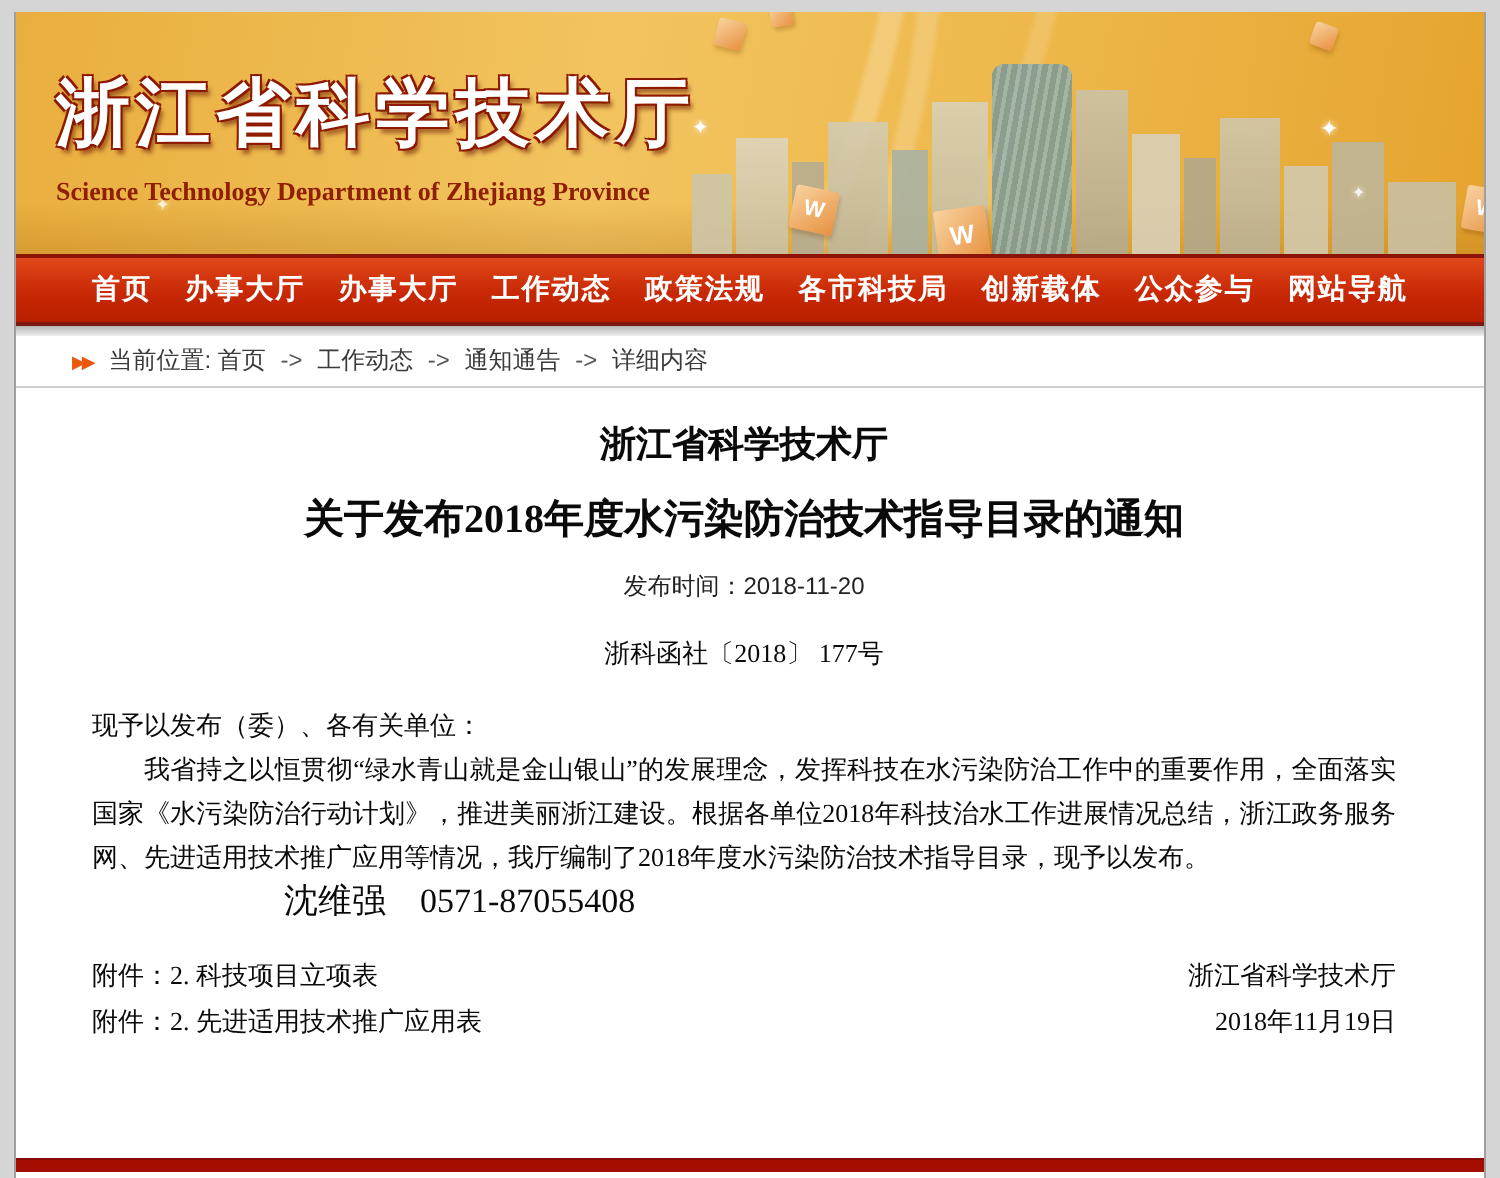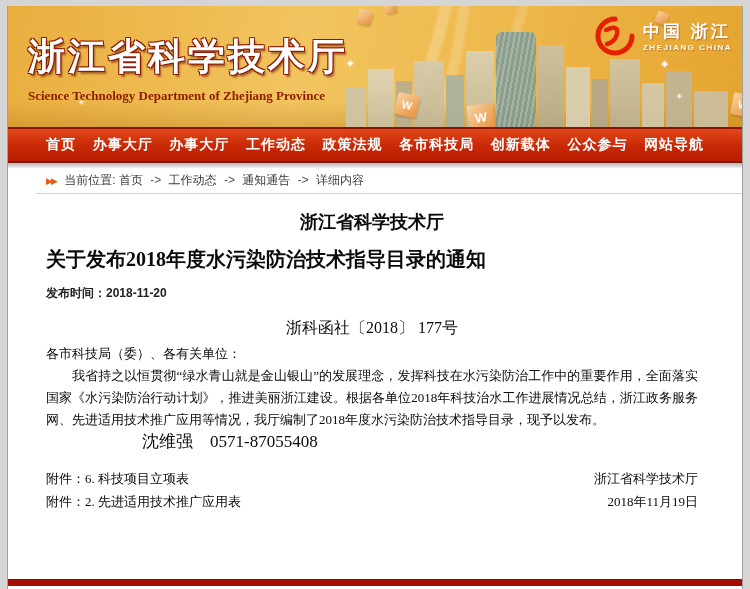"中国 浙江" div.badge-row { html: <div> <svg> <path></path> <path></path> </svg> <div> <div>中国 浙江</div> <div>ZHEJIANG CHINA</div> </div> </div> -> none }
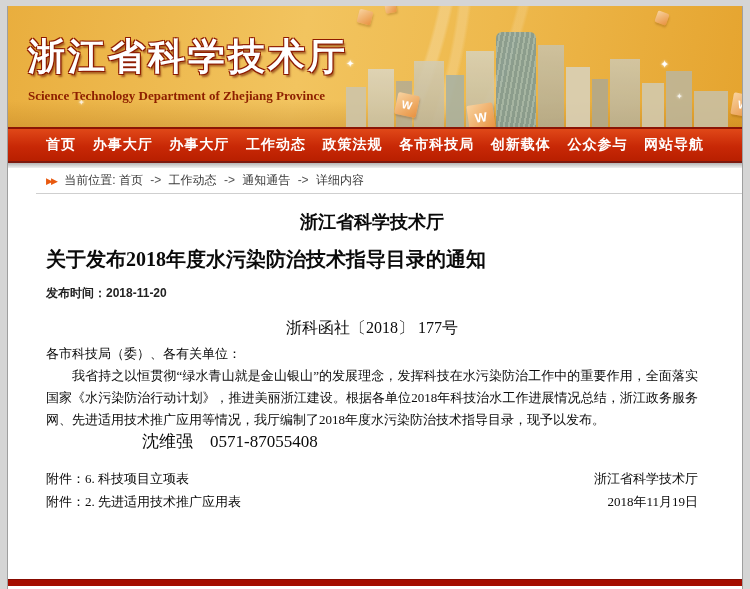"▶▶ 当前位置: 首页 -> 工作动态" .breadcrumb { margin-left: 28px -> none; padding-left: 10px -> 28px }
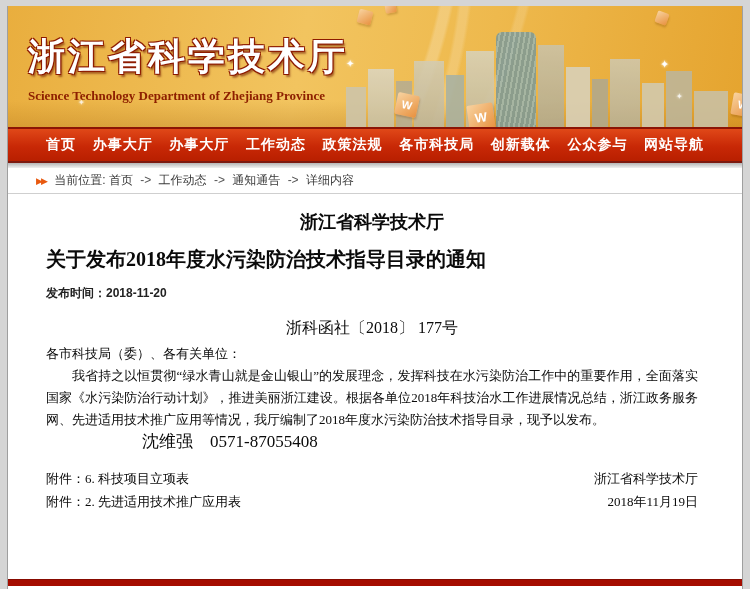"关于发布2018年度水污染防治技术指导目录的通知" .a-title2 { text-align: left -> center }
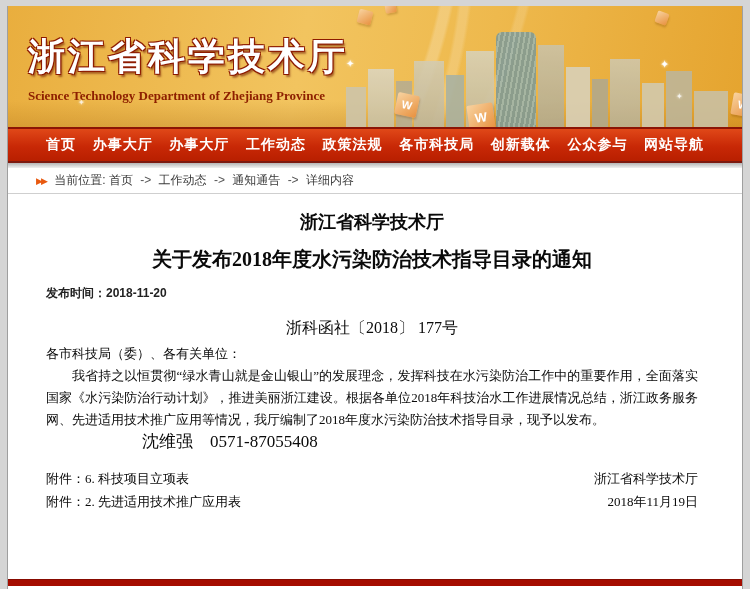"发布时间：2018-11-20" .a-publish { font-weight: bold -> normal; text-align: left -> center }
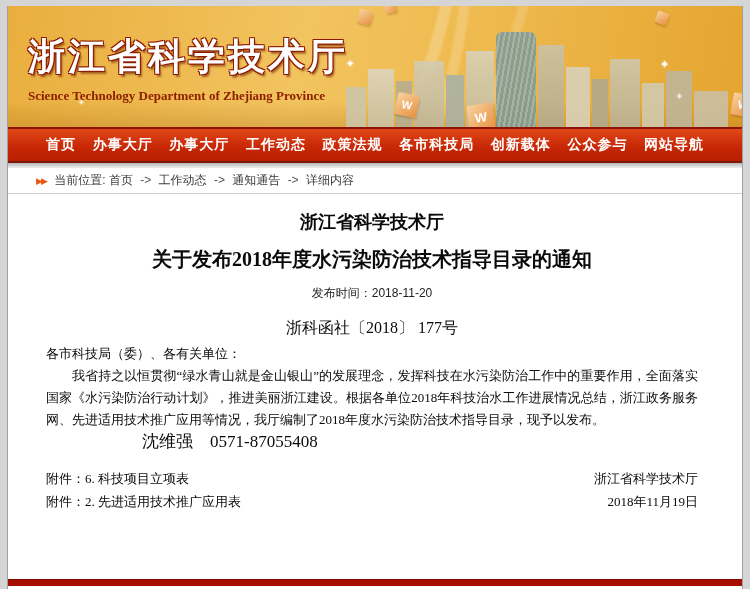"浙科函社〔2018〕 177号" .a-docnum { font-size: 16px -> 13px; margin-bottom: 4px -> 16px }
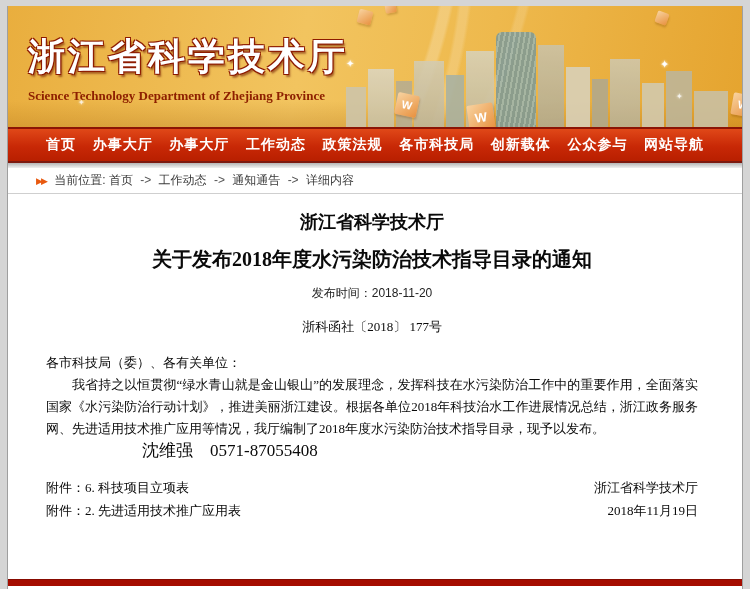"各市科技局（委）、各有关单位：" div.a-salute { text: 各市科技局 -> 现予以发布 }
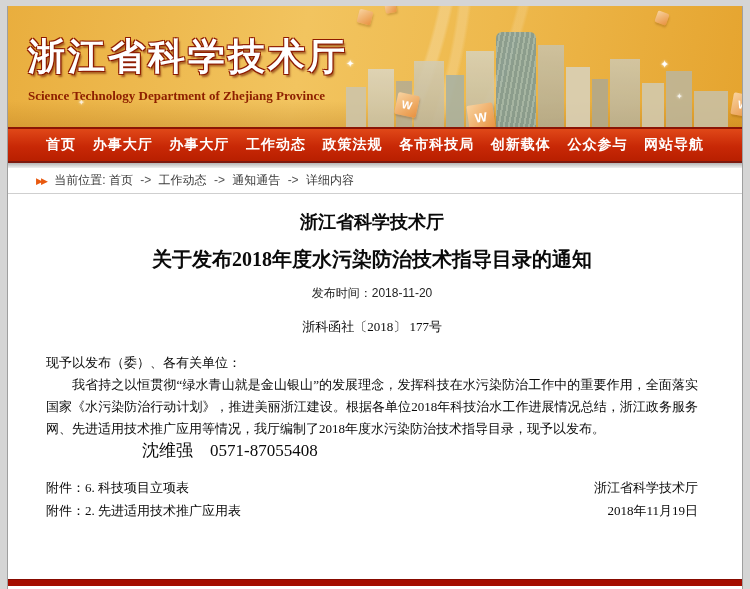"附件：6. 科技项目立项表" div { text: 6 -> 2 }
